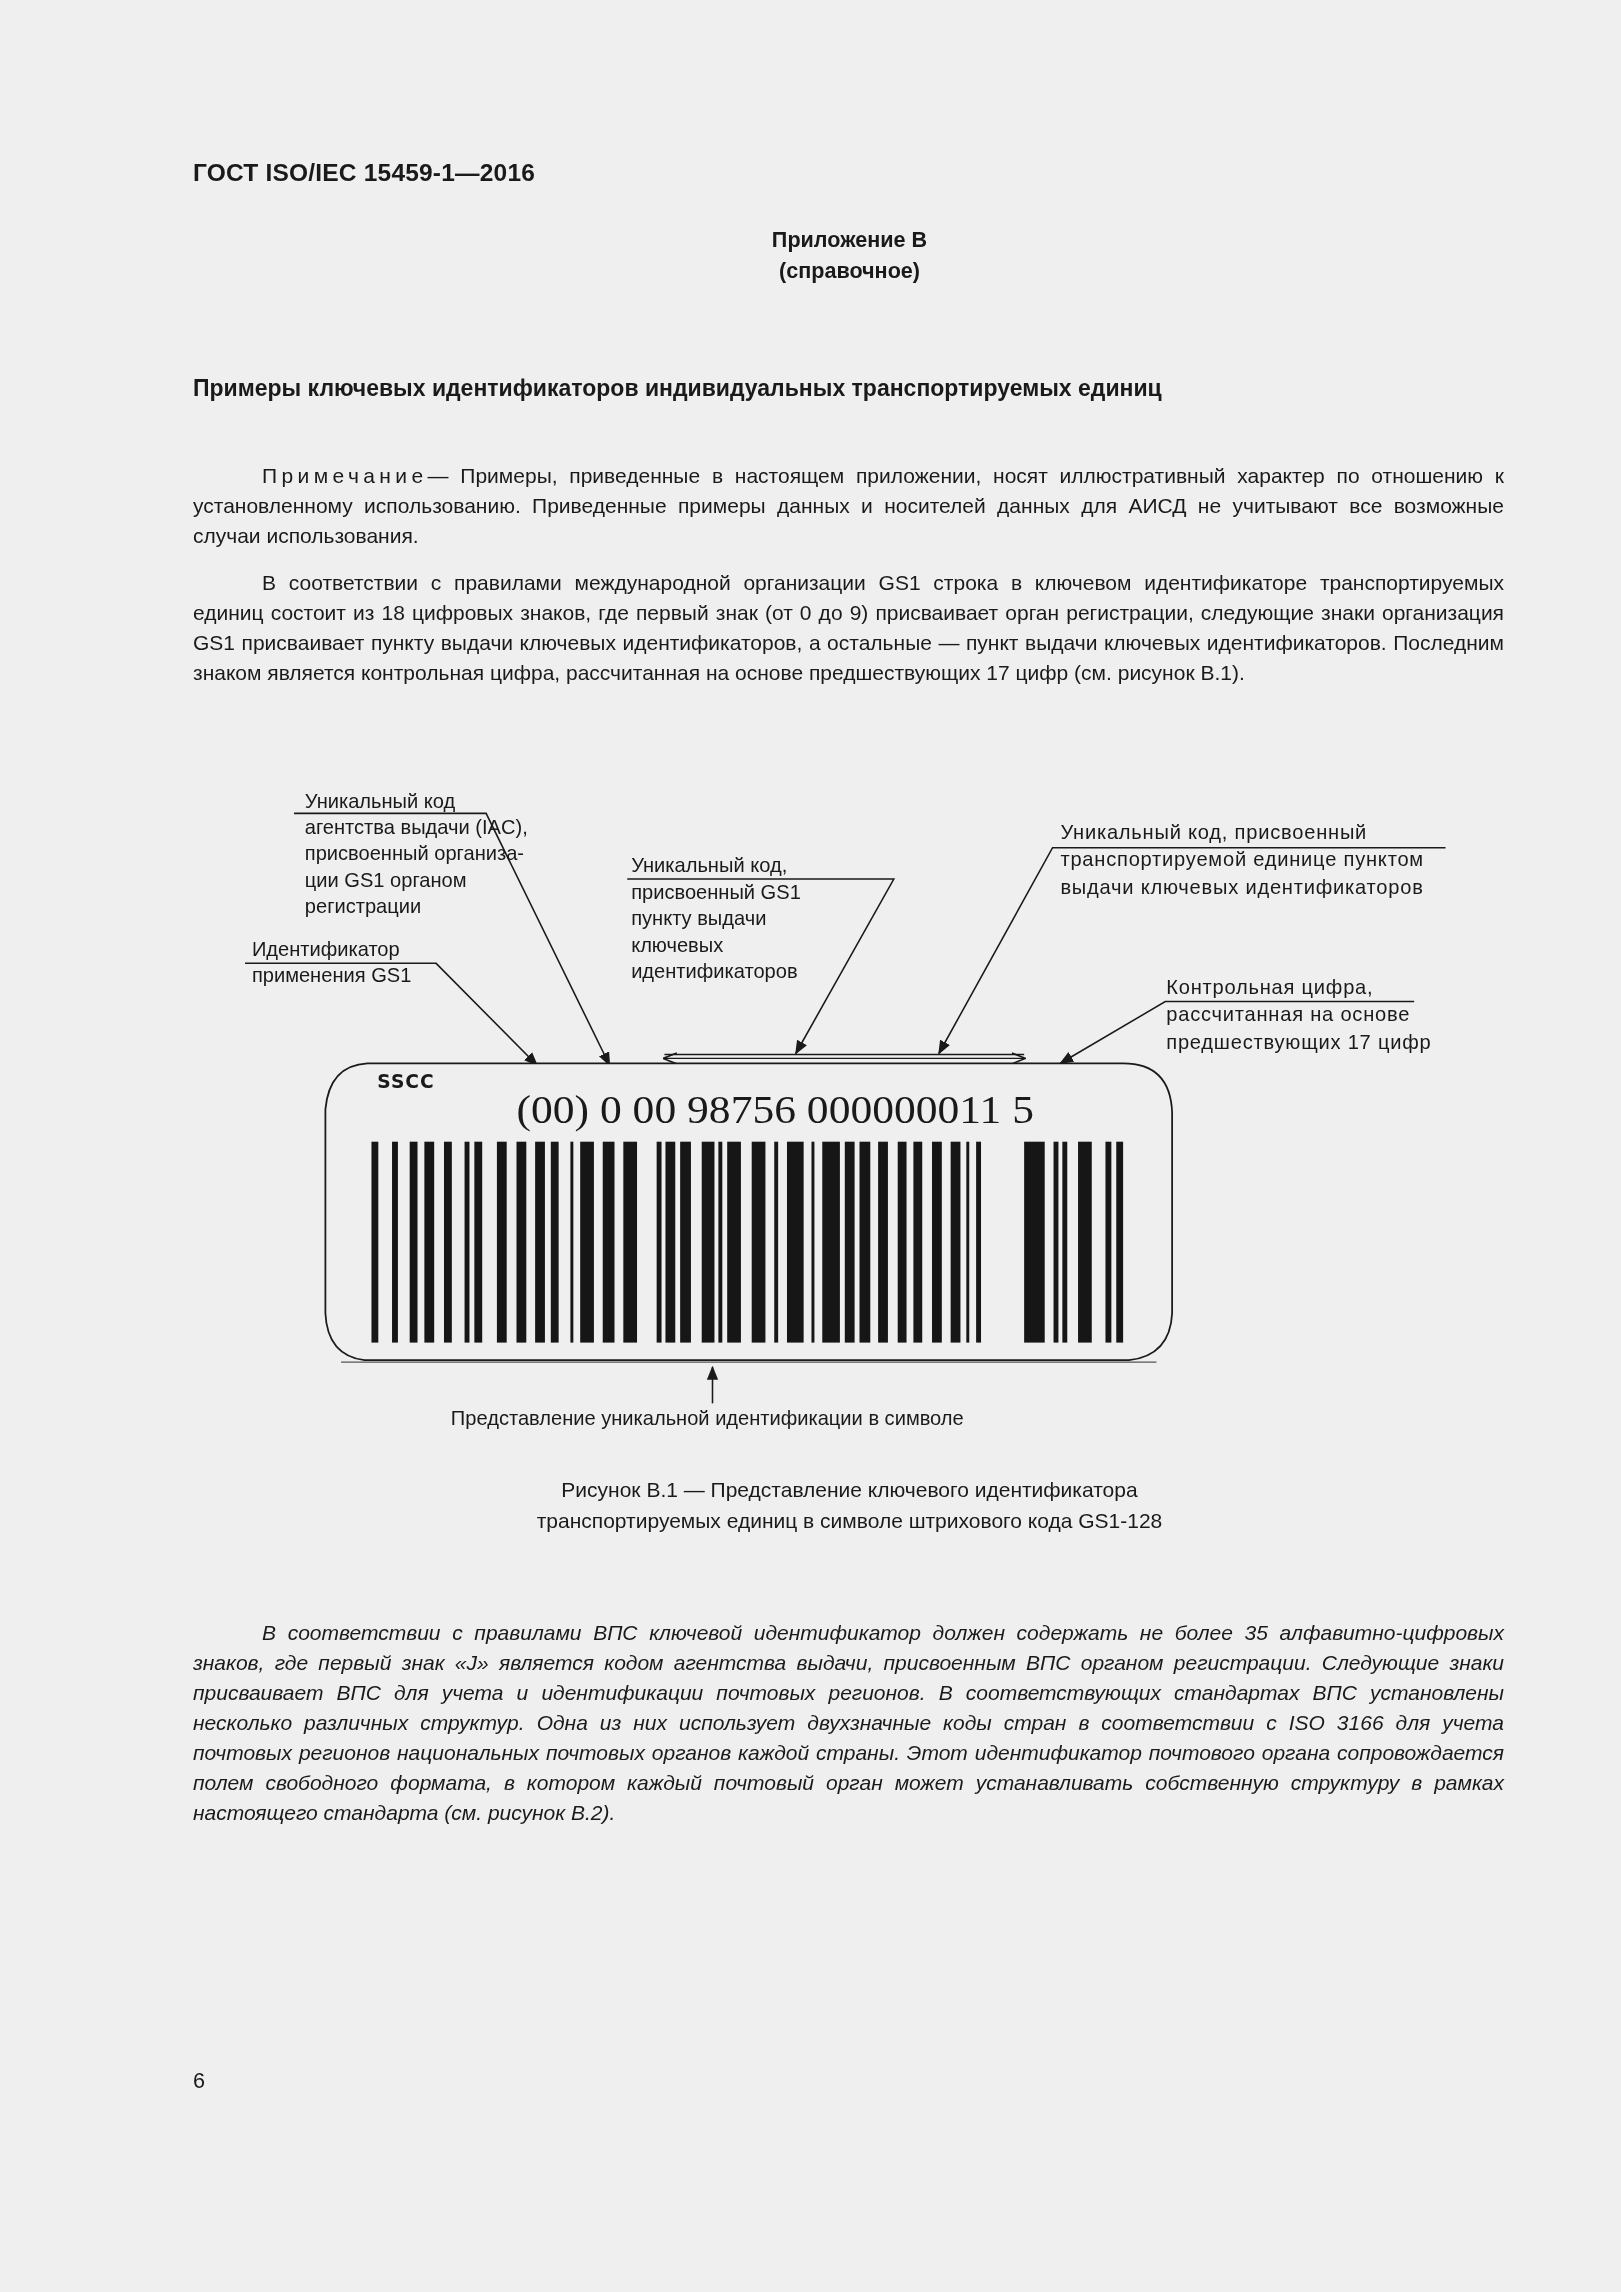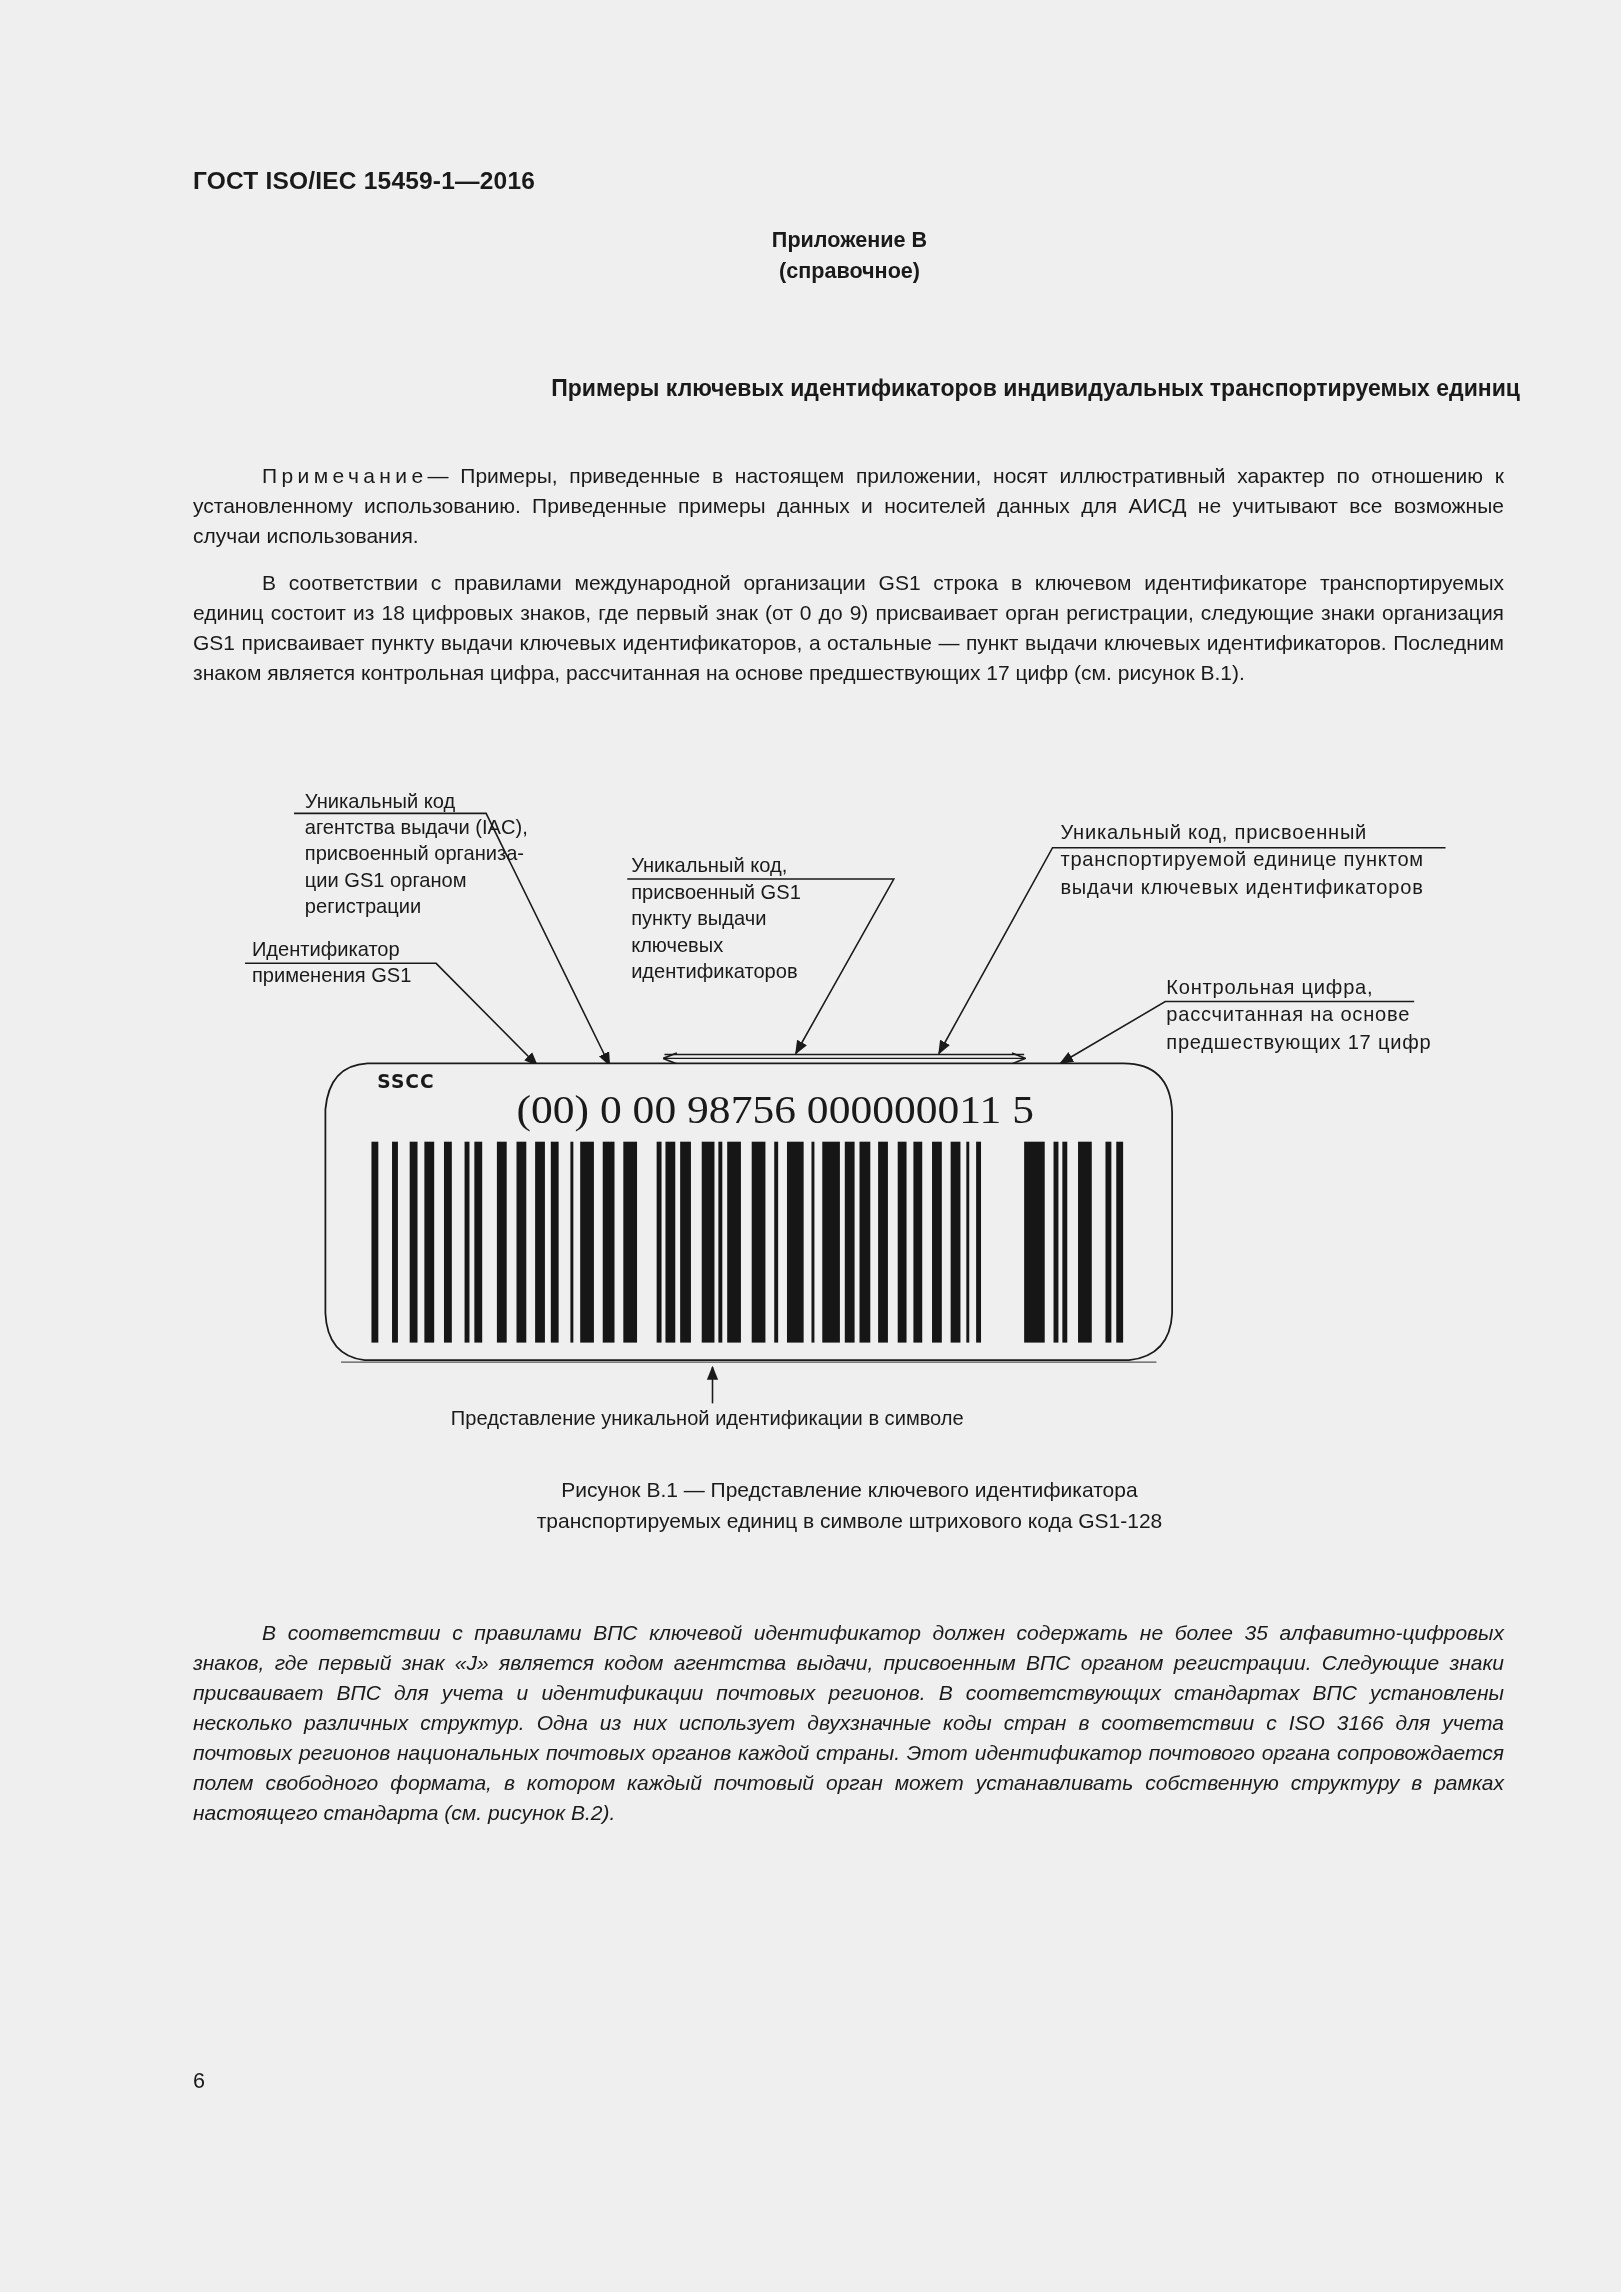"ГОСТ ISO/IEC 15459-1—2016" .doc-header { top: 167px -> 159px }
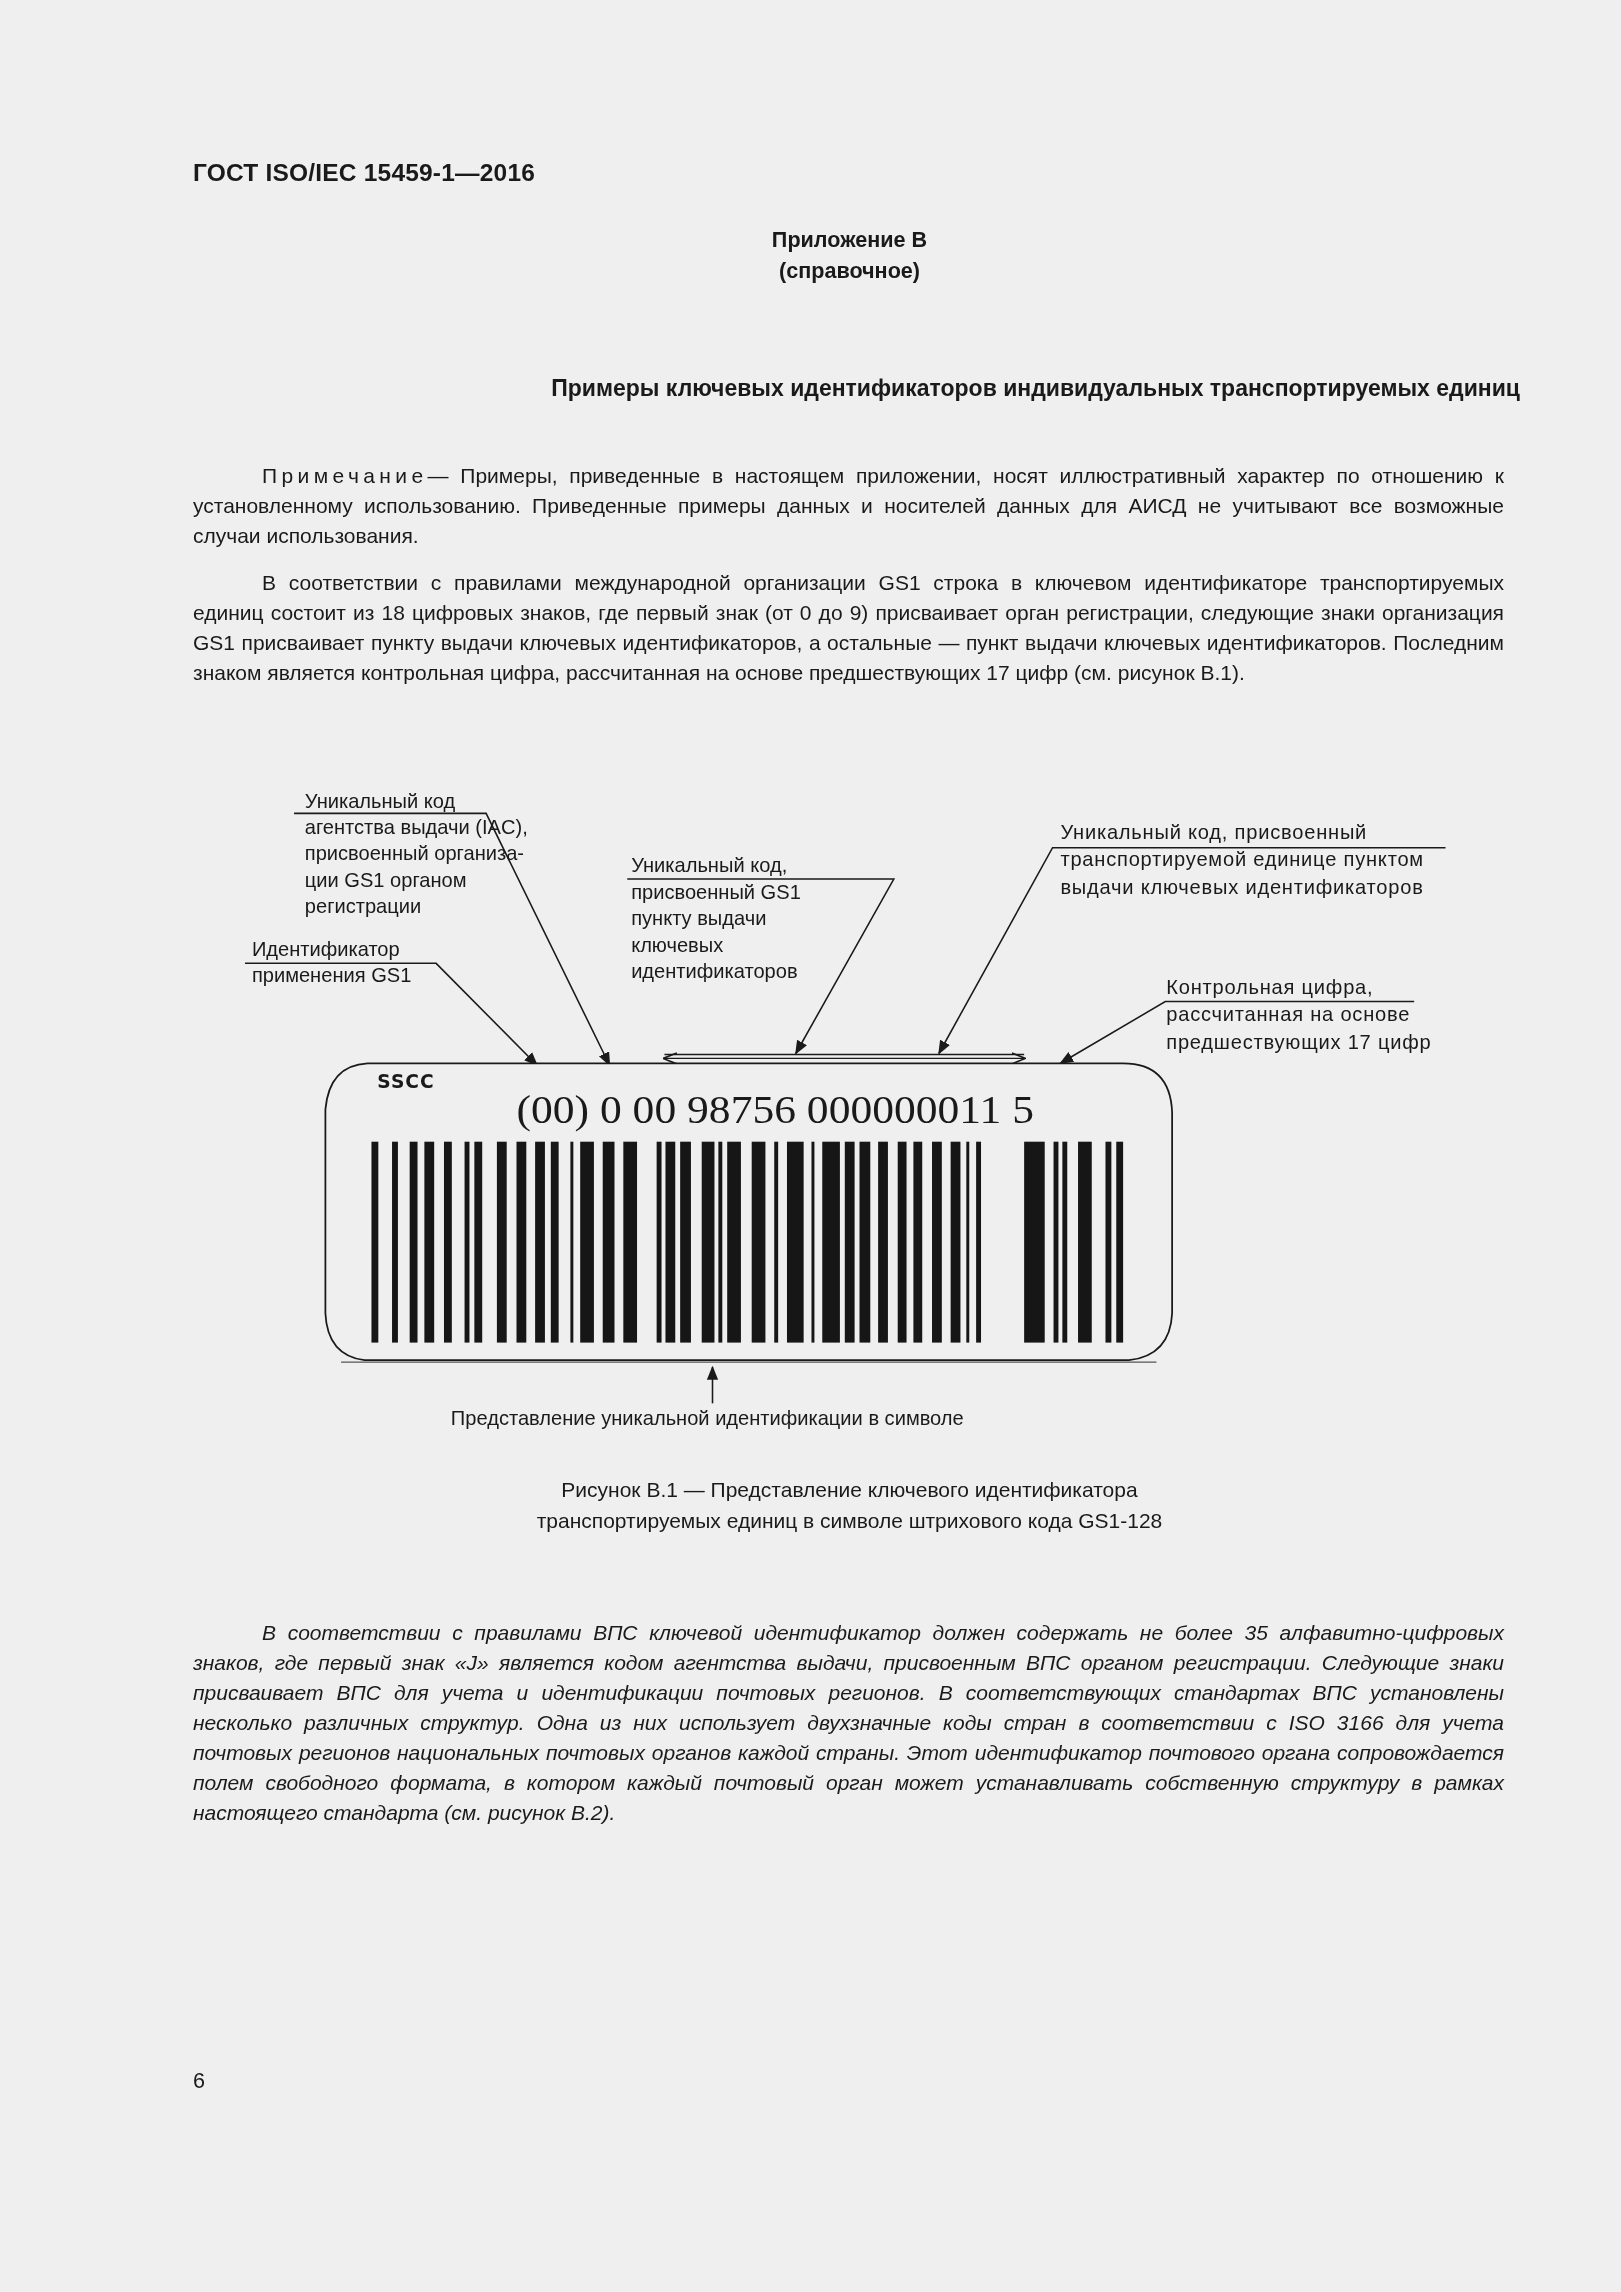"Примеры ключевых идентификаторов" .section-title { left: 209px -> 193px; text-align: right -> left }
